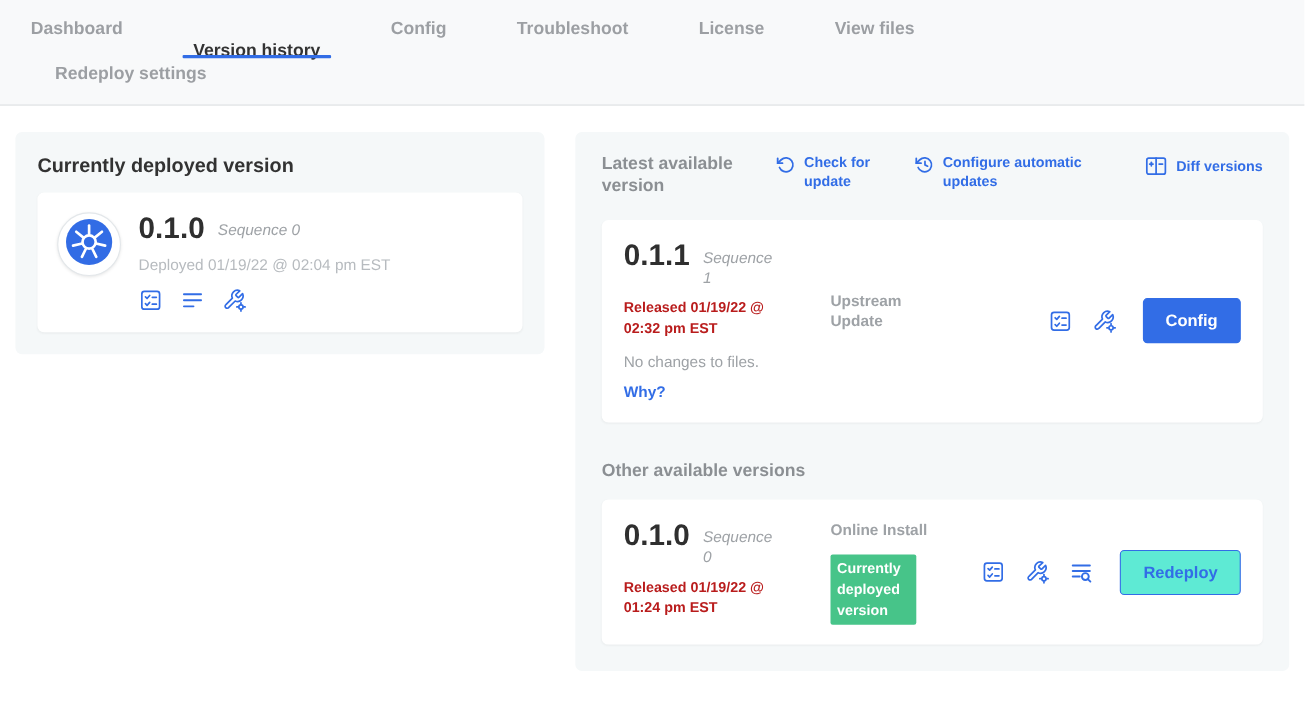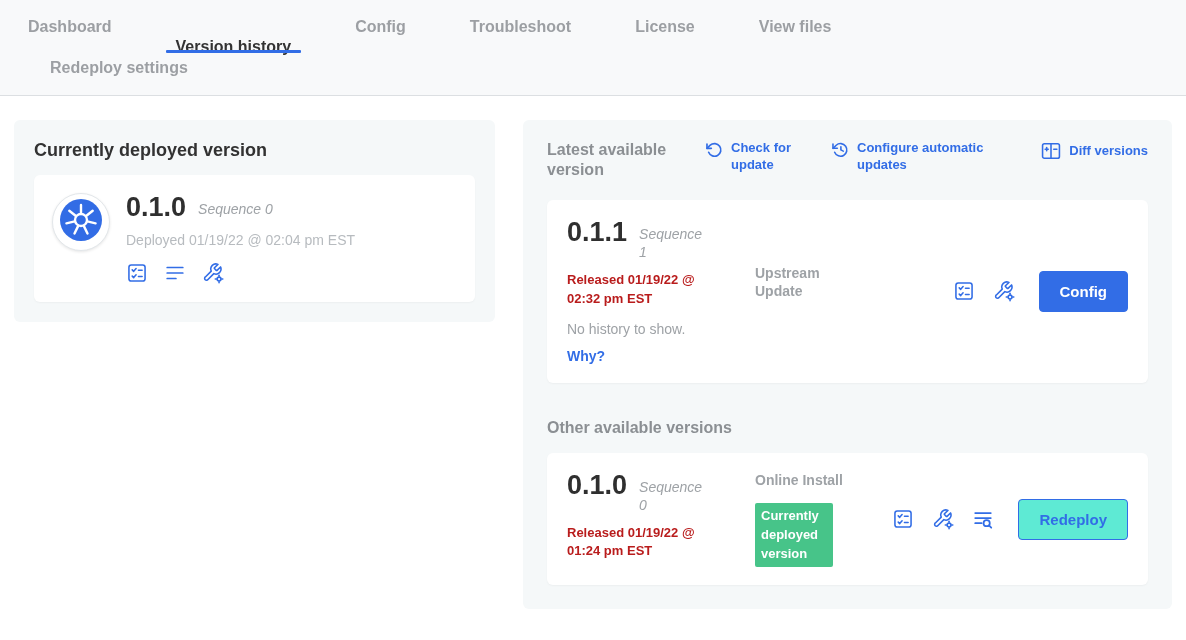"No history to show." div.no-changes { text: history to show -> changes to files }
